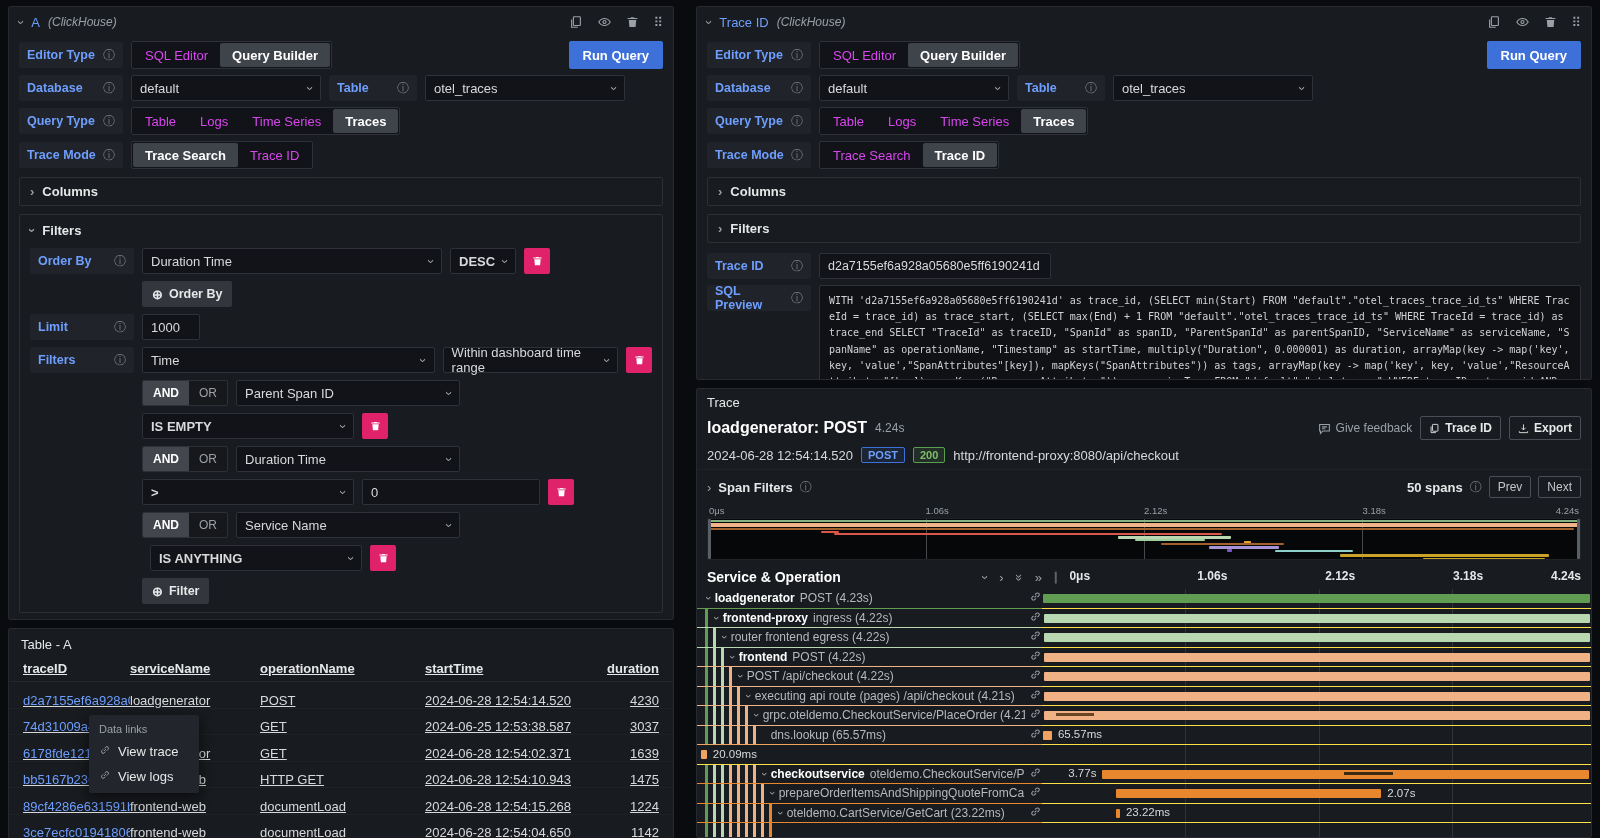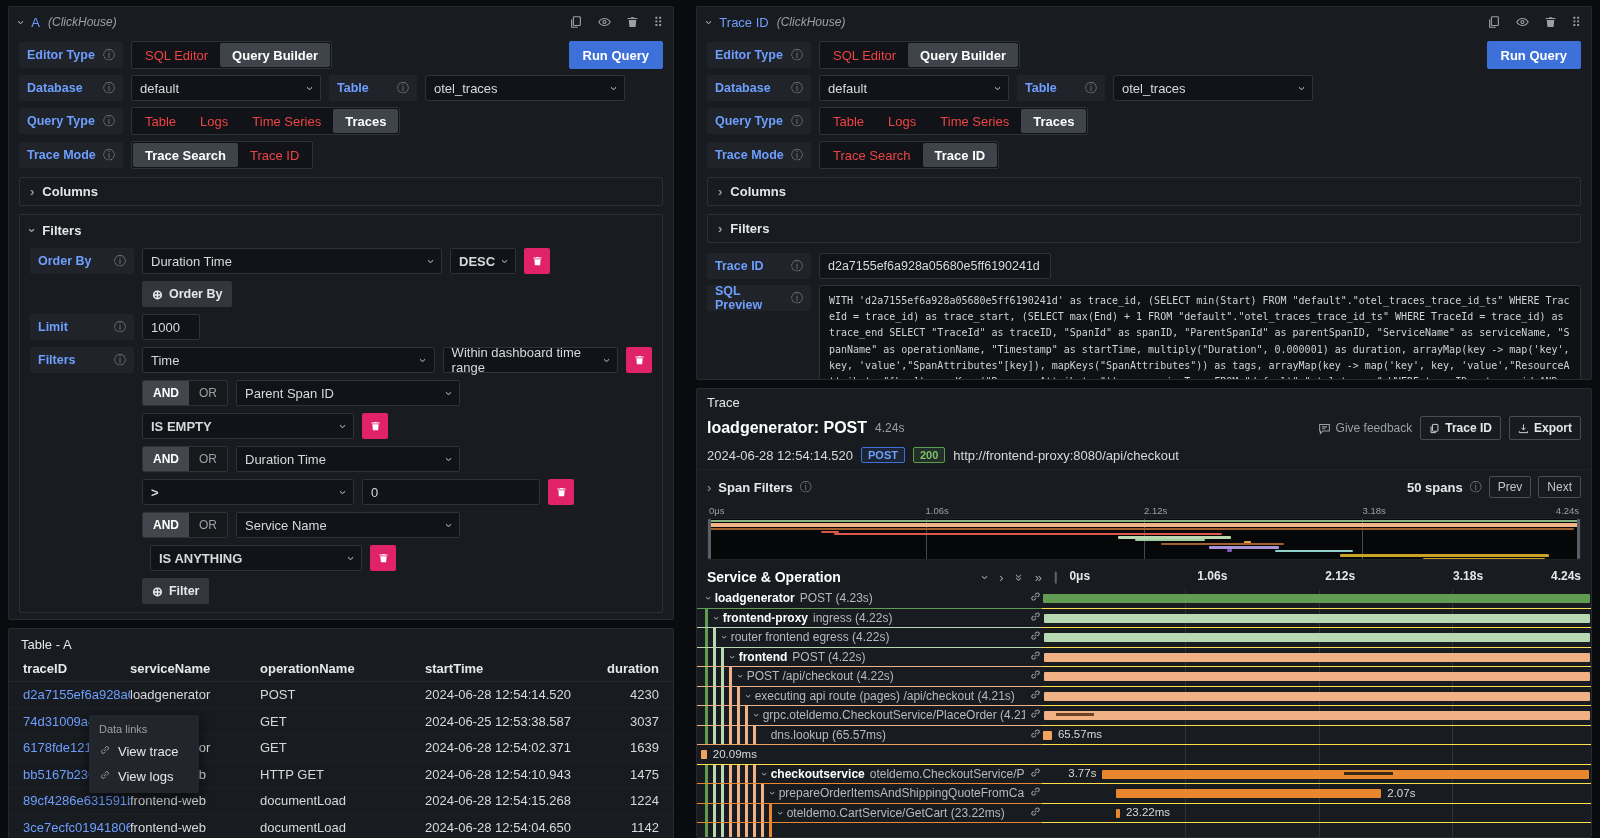"SQL Editor" .seg .it { color: #ef4444 -> #d946ef }
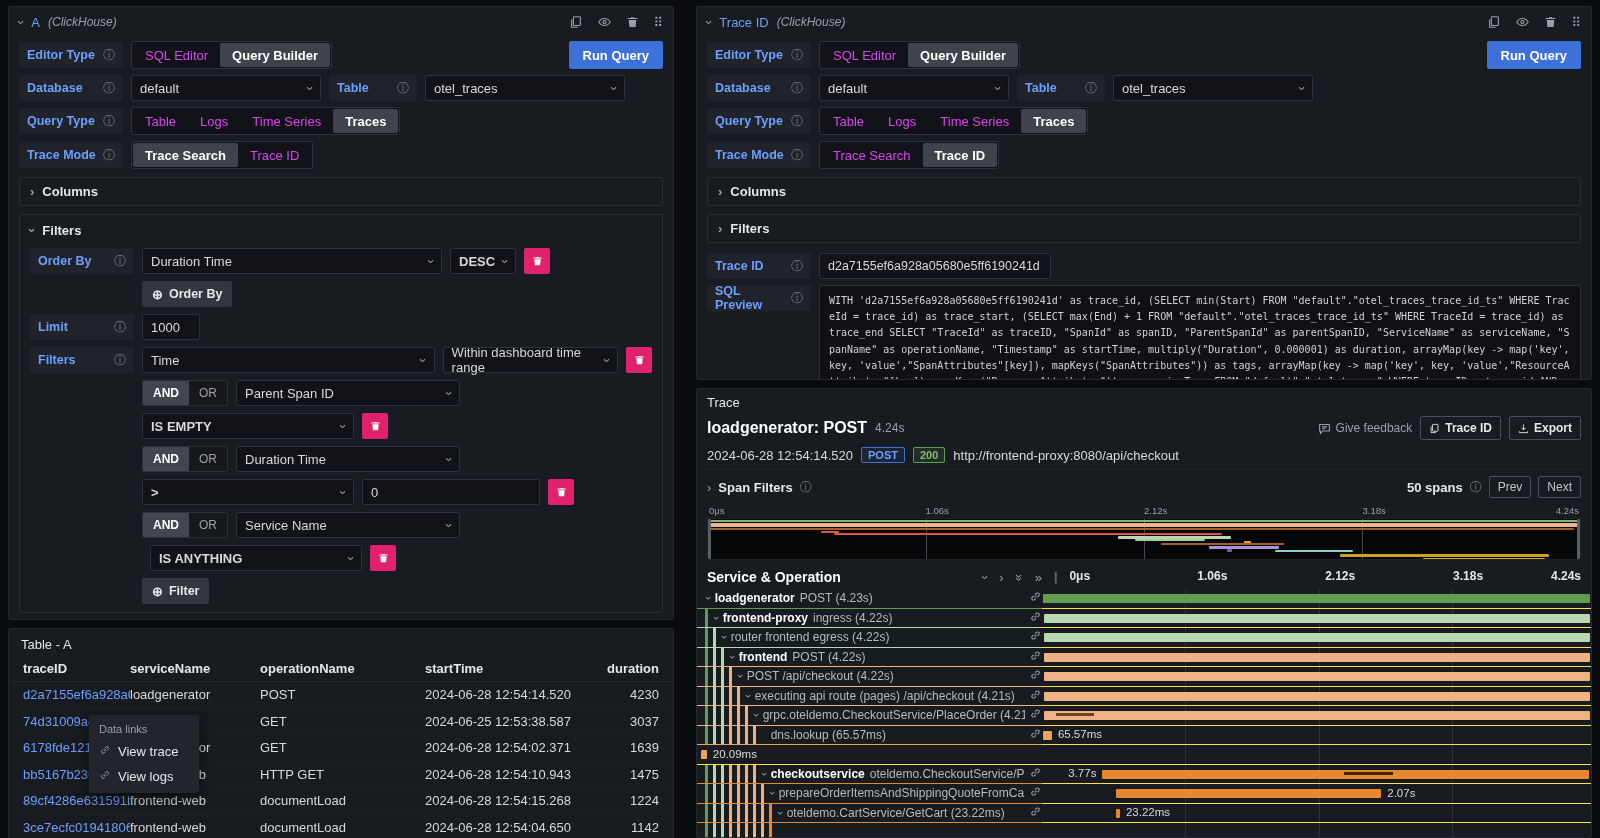"traceID" .thead,.trowx { align-items: center -> flex-end; text-decoration: none -> underline }
